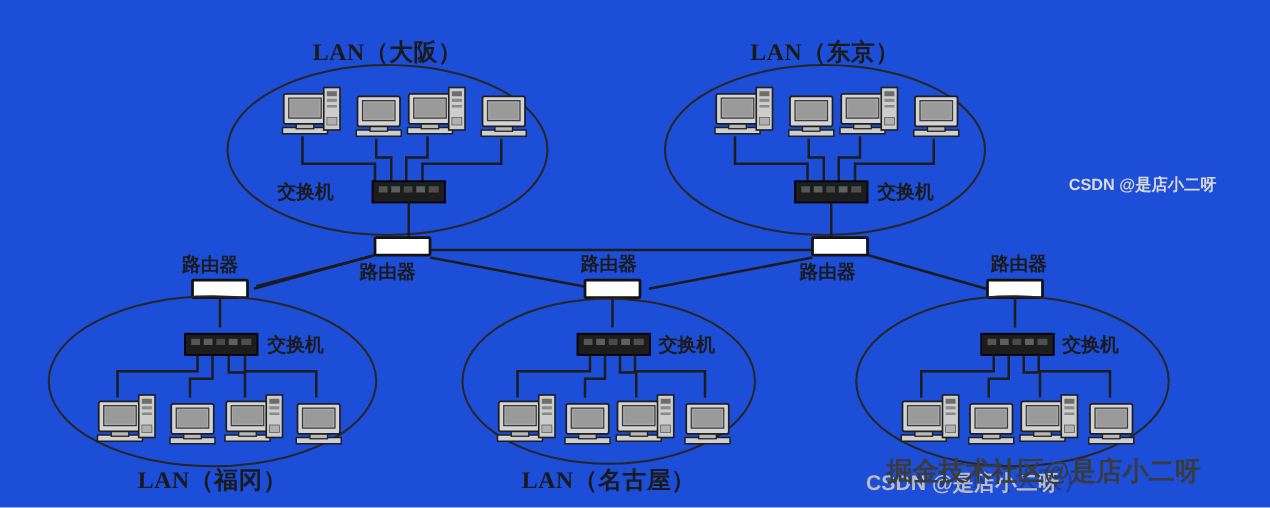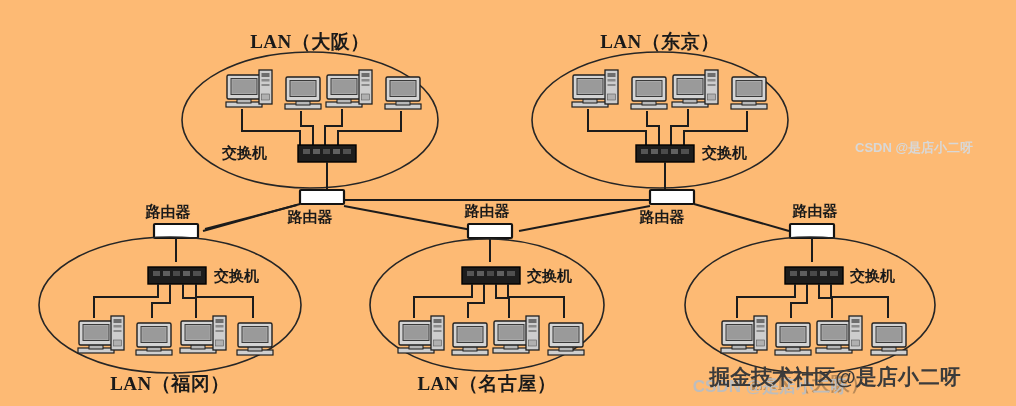"LAN（大阪）" #diagram-root { background: #fdba74 -> #1d4ed8 }
